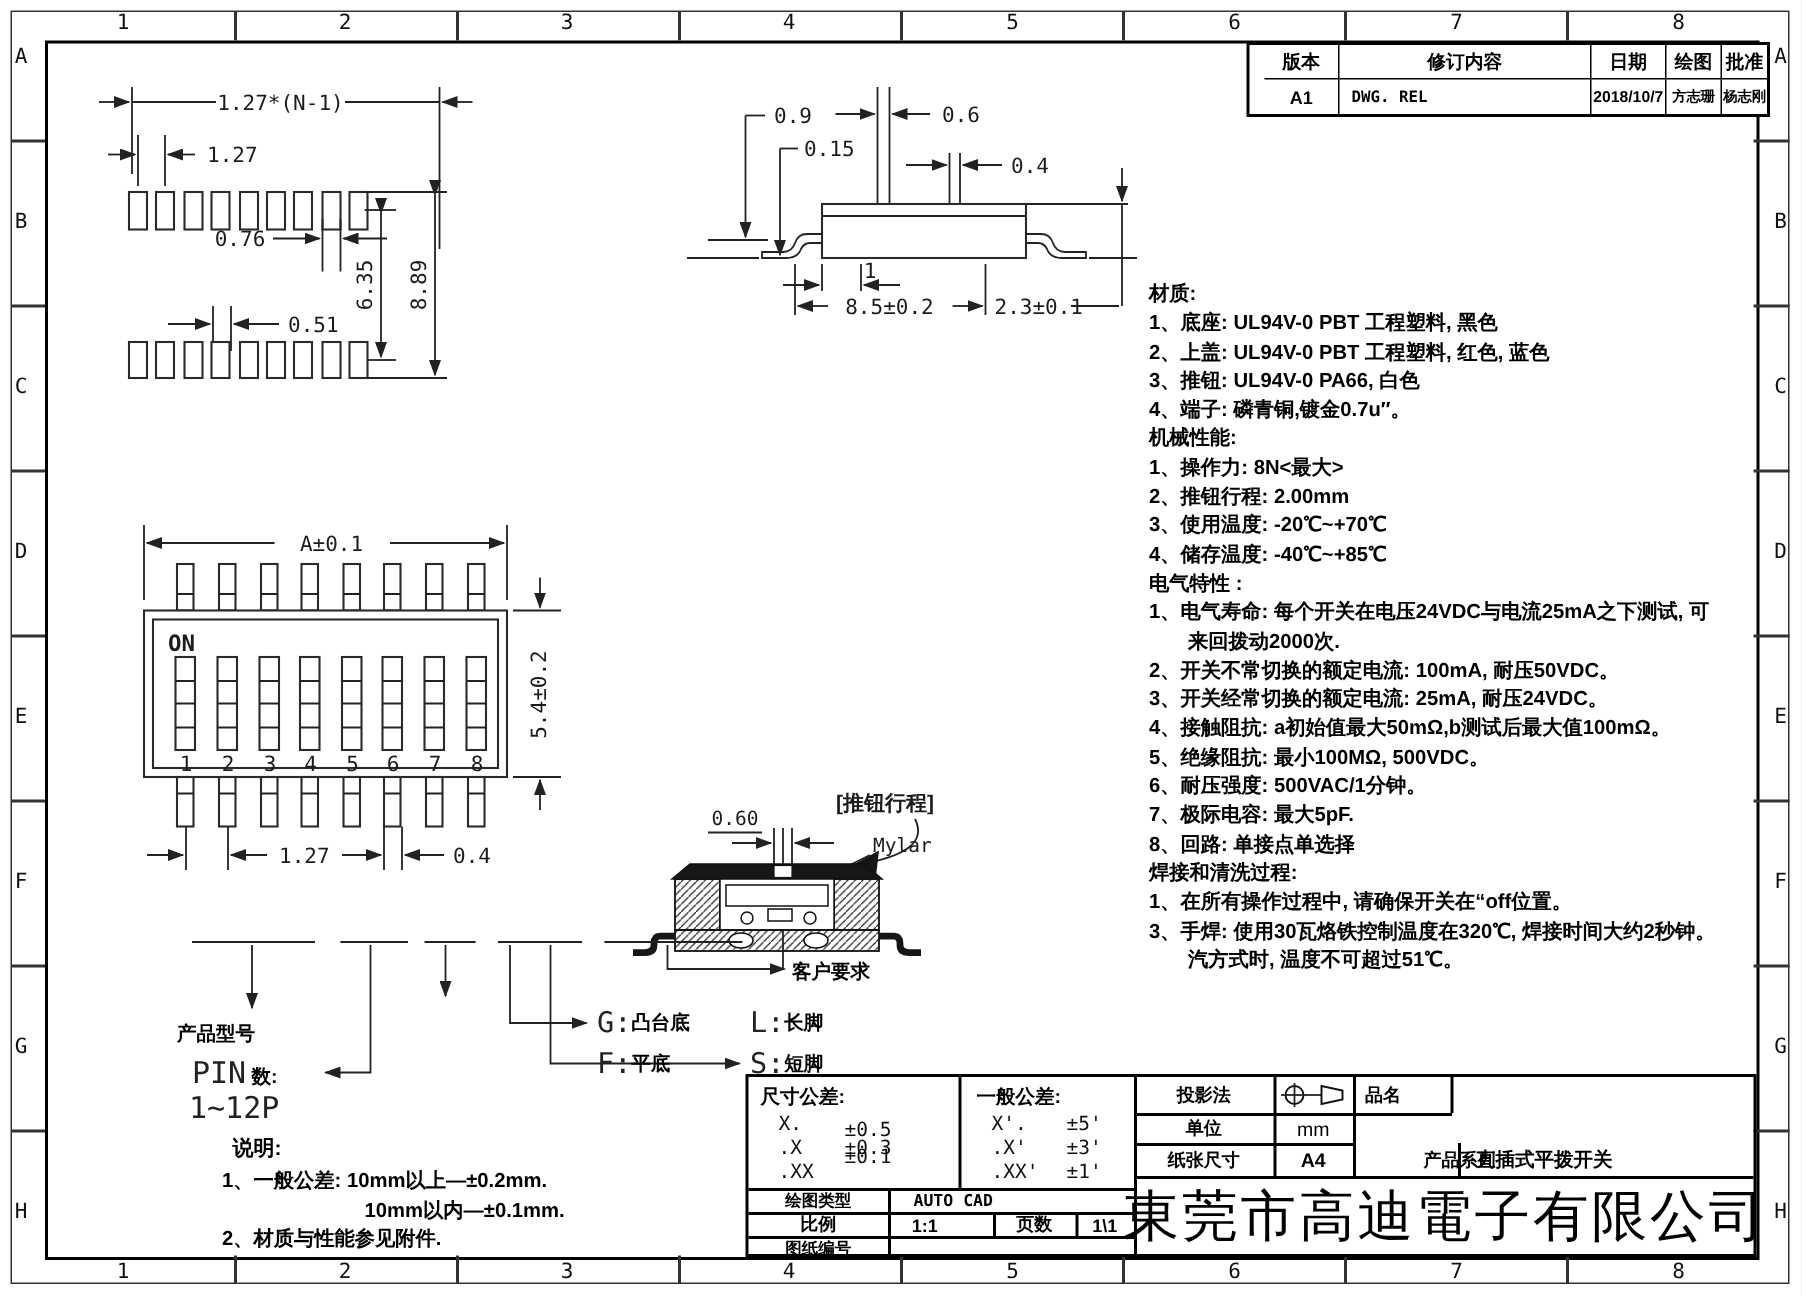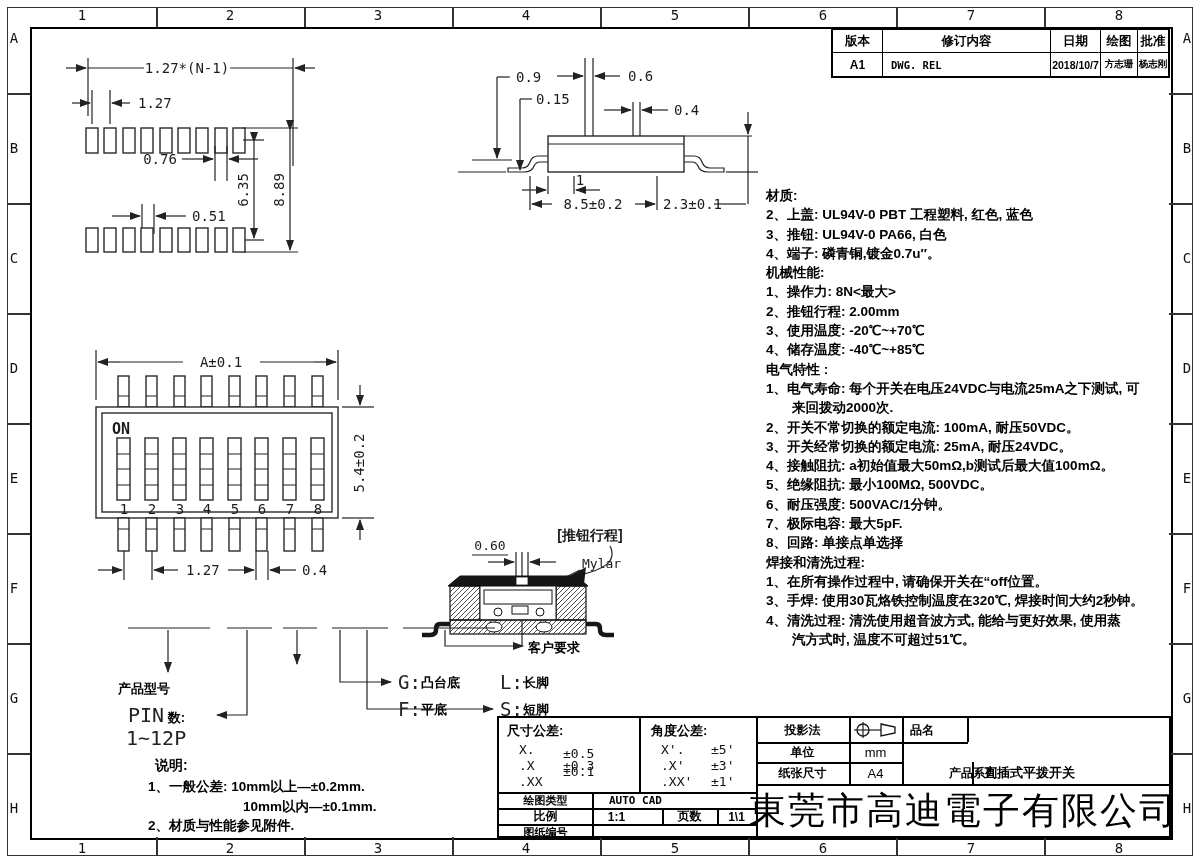"版本" #rev { padding-left: none -> 10px }
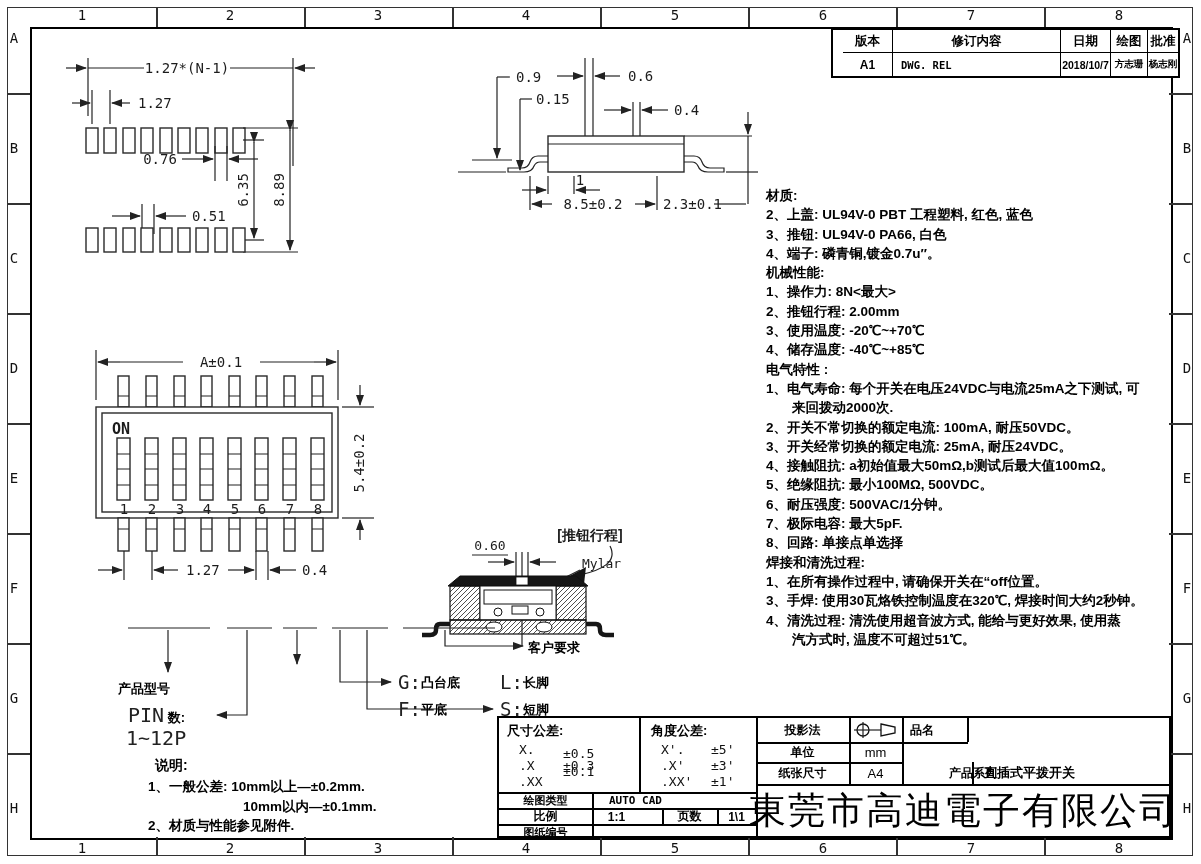"1、底座: UL94V-0 PBT 工程塑料, 黑色" div.spec-line { html: none -> <div>1、底座: UL94V-0 PBT 工程塑料, 黑色</div> }
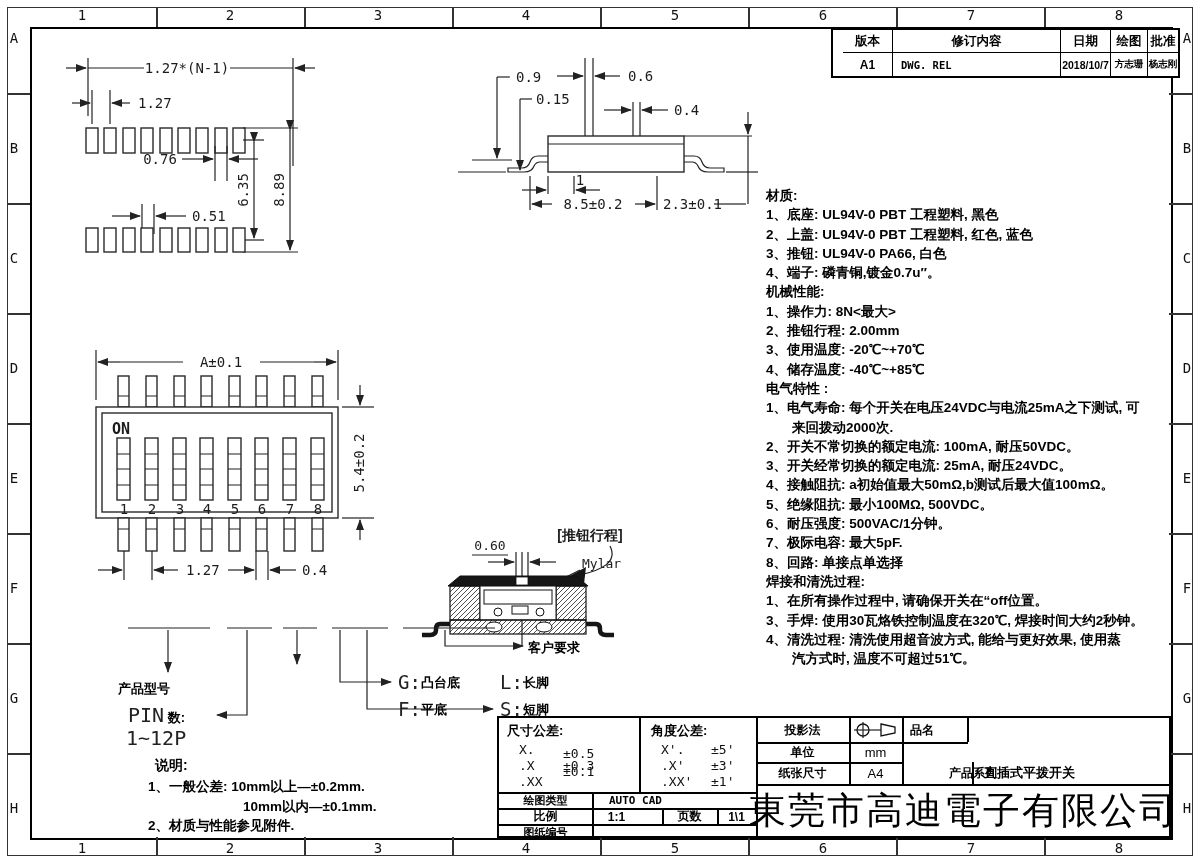"4、清洗过程: 清洗使用超音波方式, 能给与更好效果, 使用蒸" div.spec-line { html: <div>4、清洗过程: 清洗使用超音波方式, 能给与更好效果, 使用蒸</div> -> none }
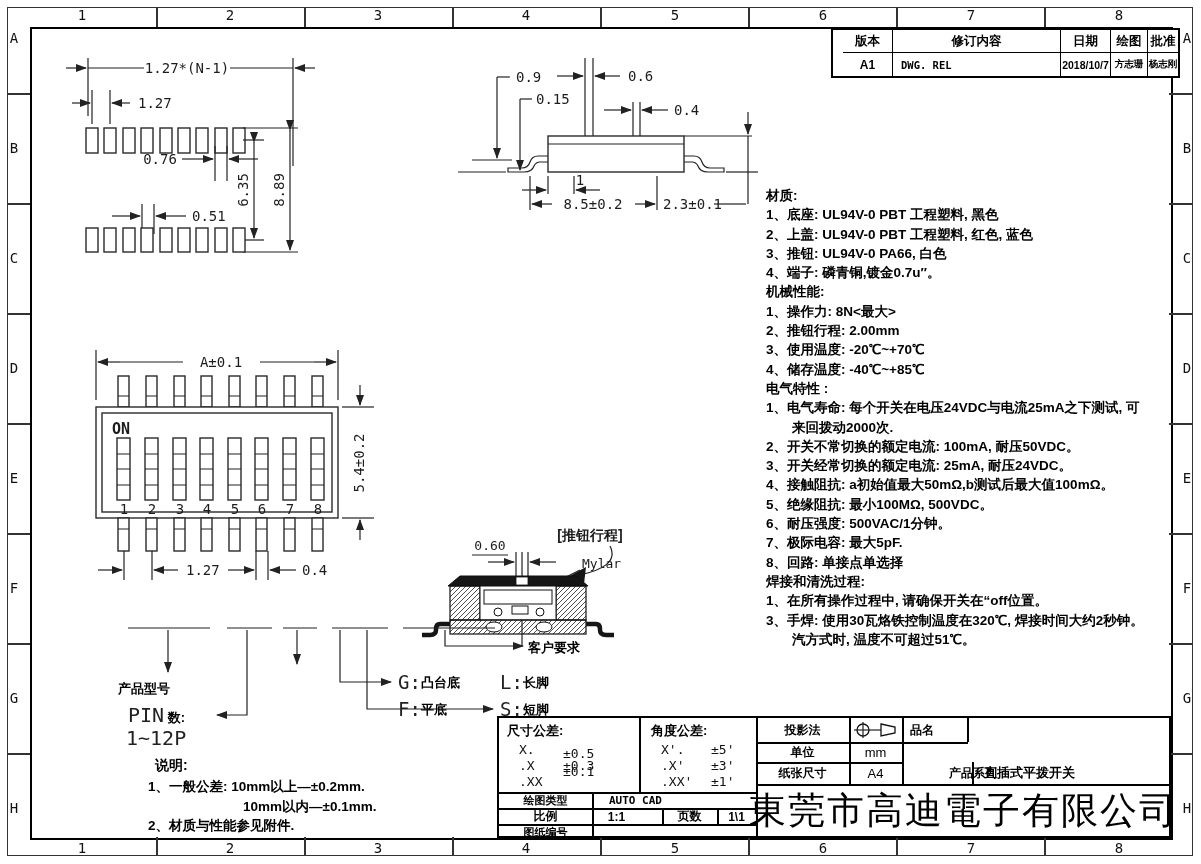"角度公差:" div.cell { text: 角度 -> 一般 }
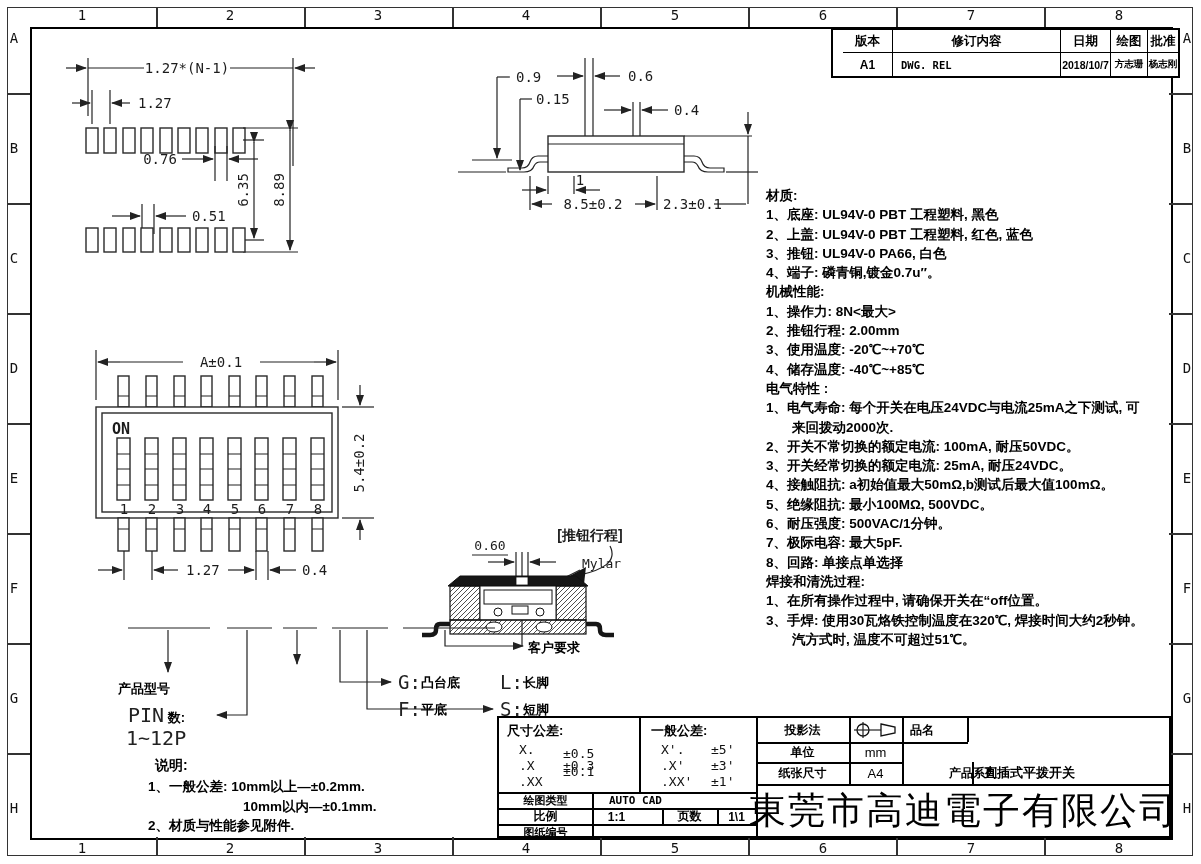"A4" div.cell { font-weight: normal -> bold }
